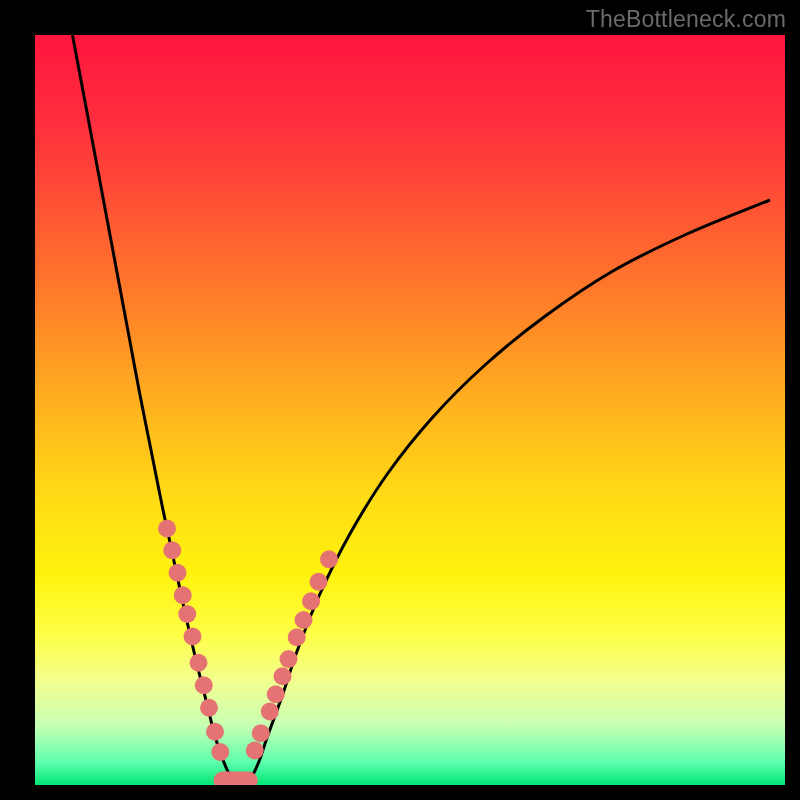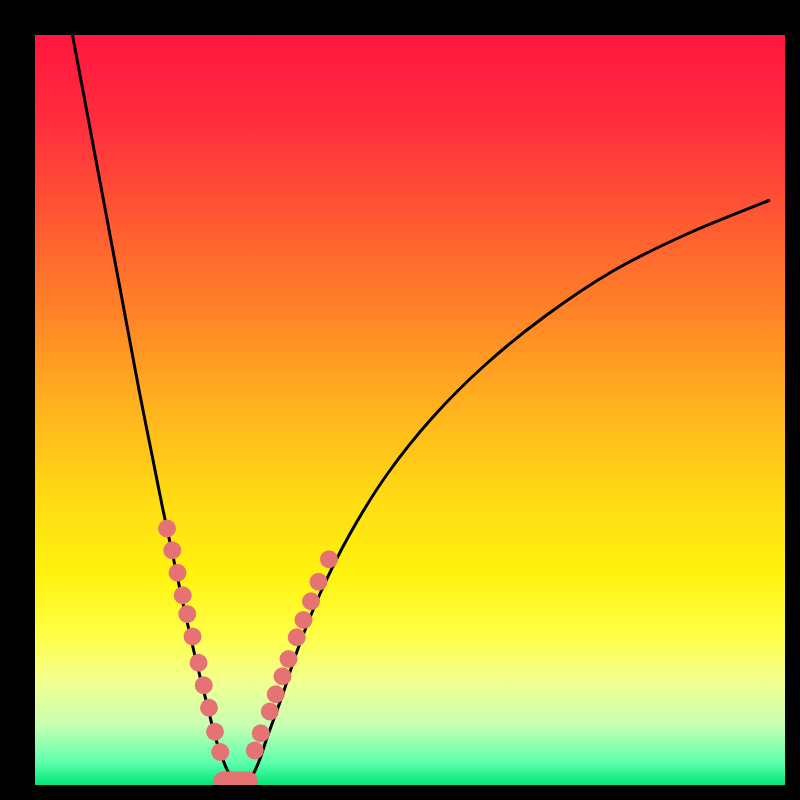"TheBottleneck.com" div.watermark { html: none -> <div>TheBottleneck.com</div> }
